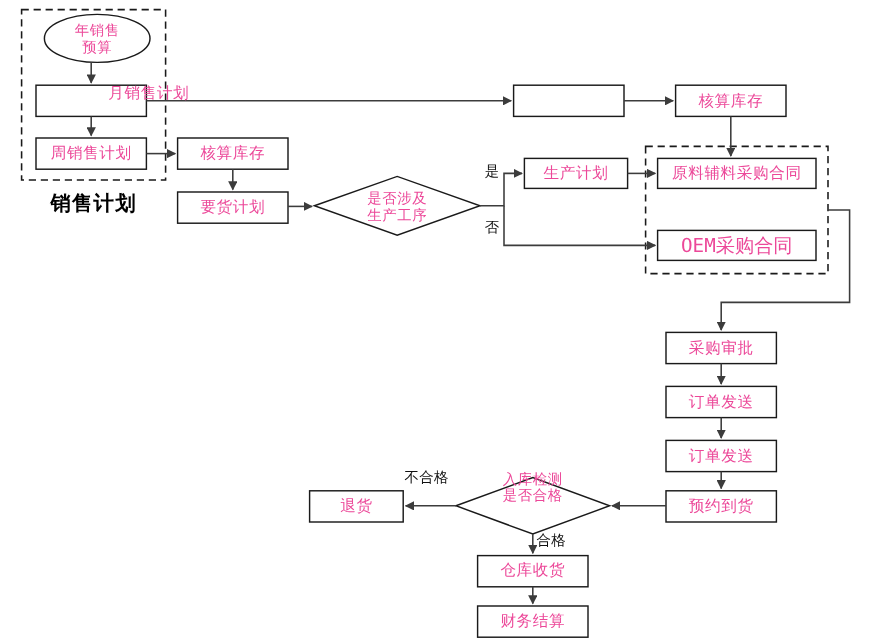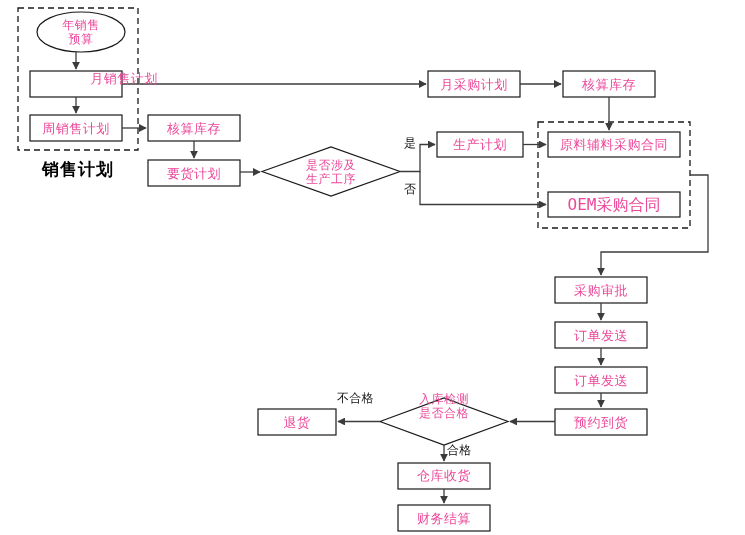"月采购计划" div.node-label { html: <div>月采购计划</div> -> none }
